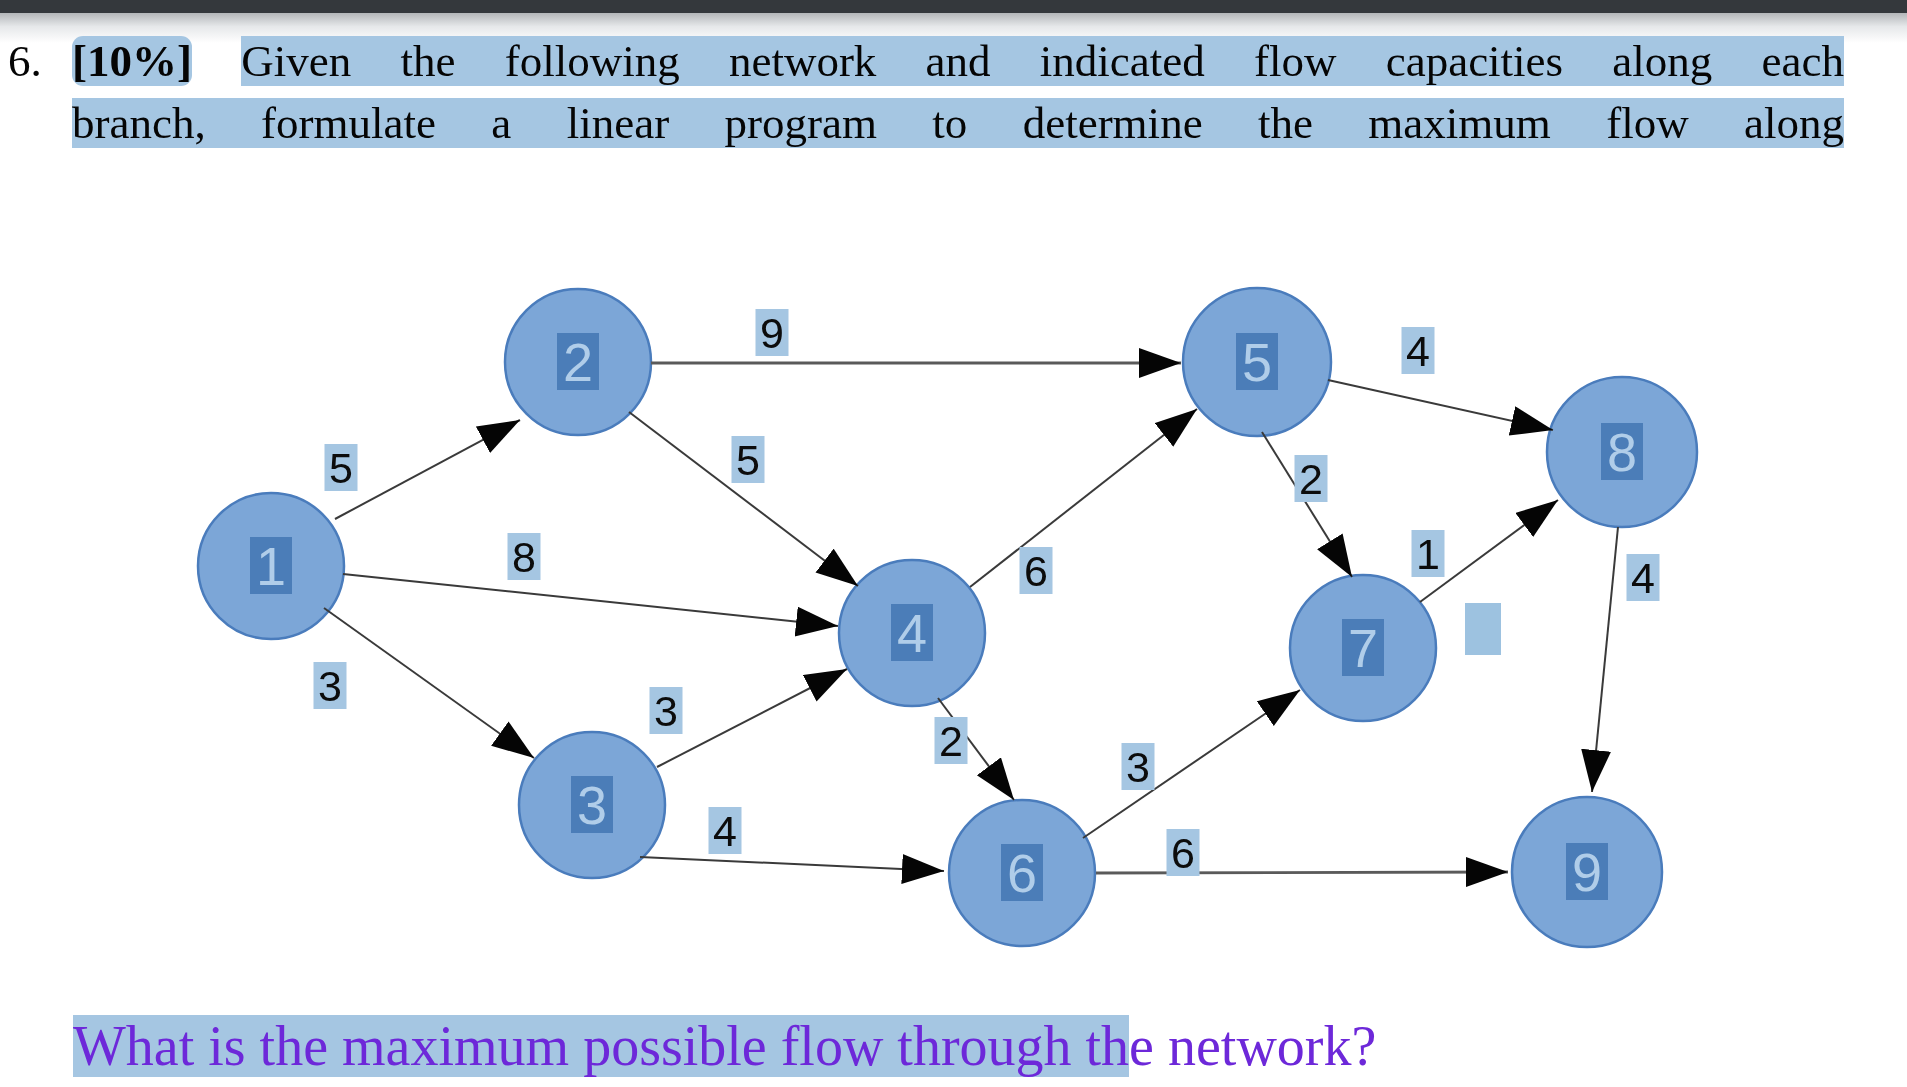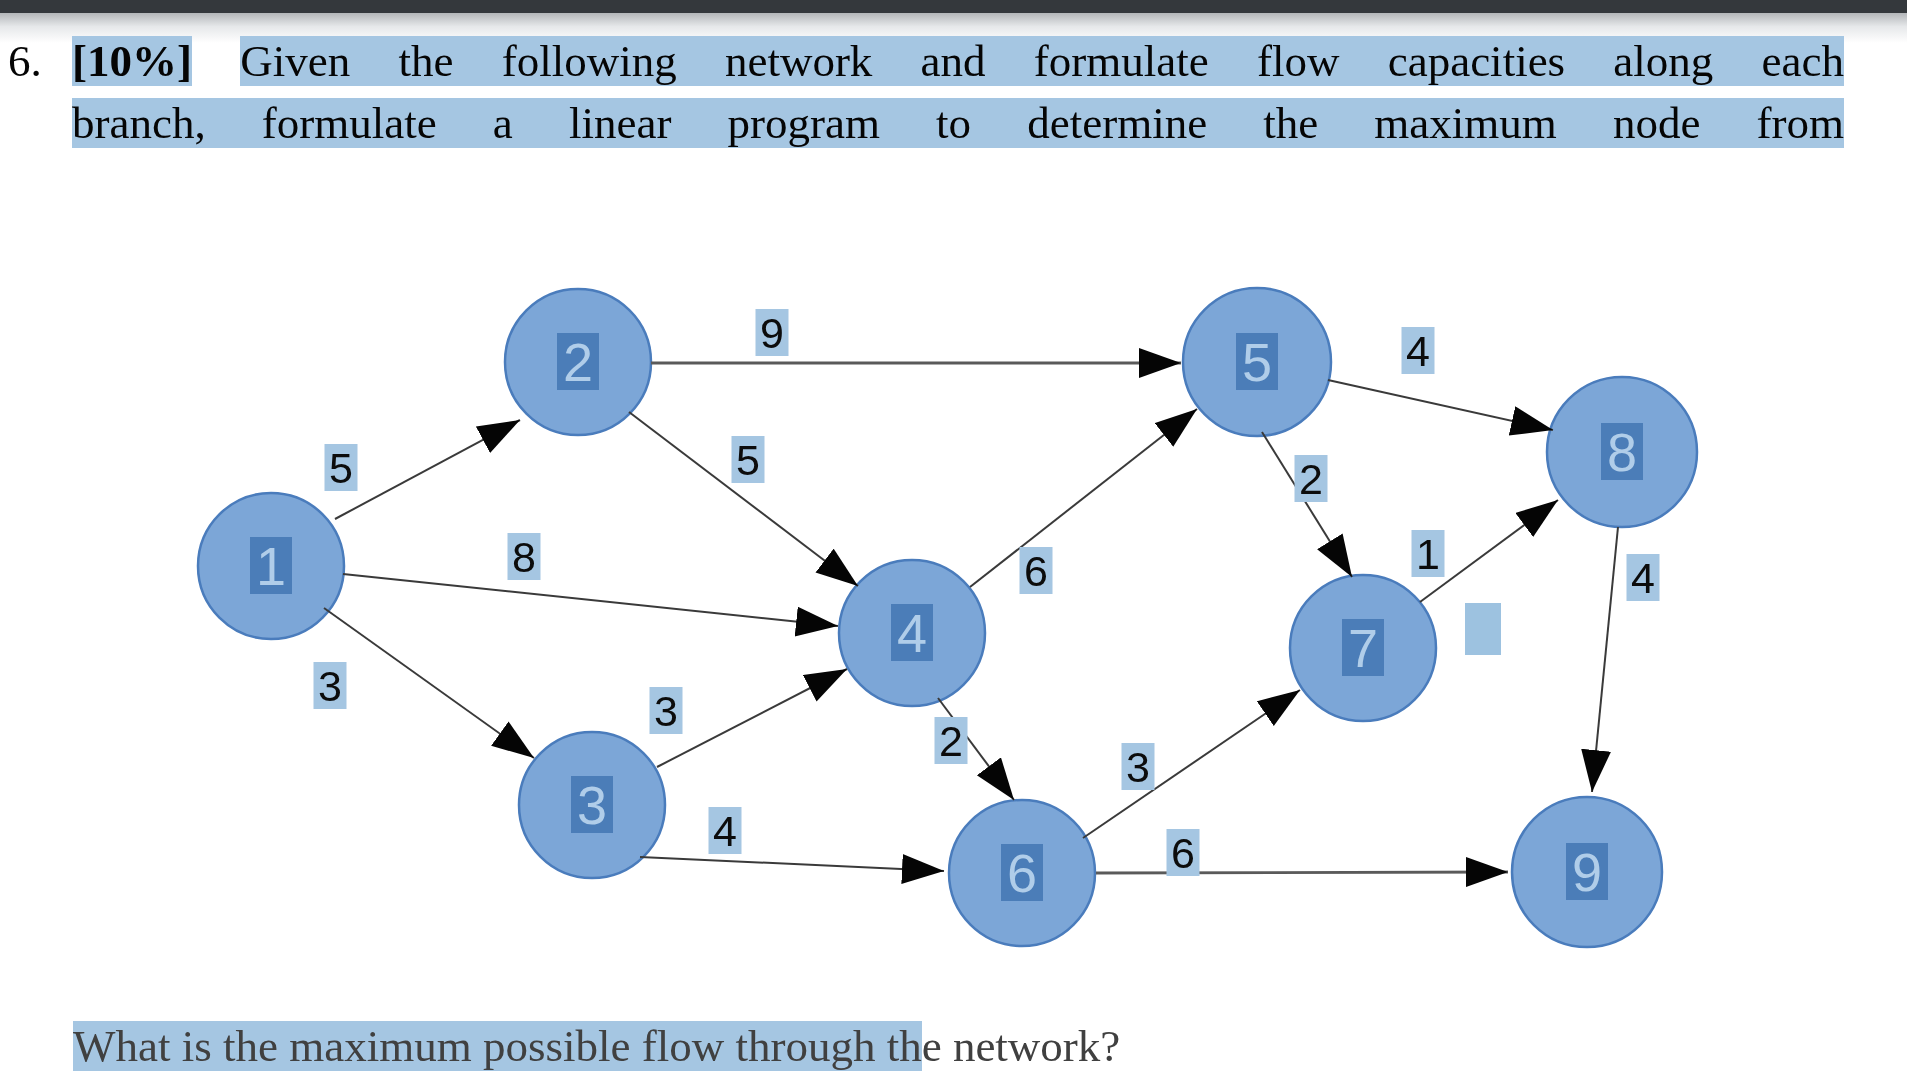"[10%]" .w { border-radius: none -> 11px }
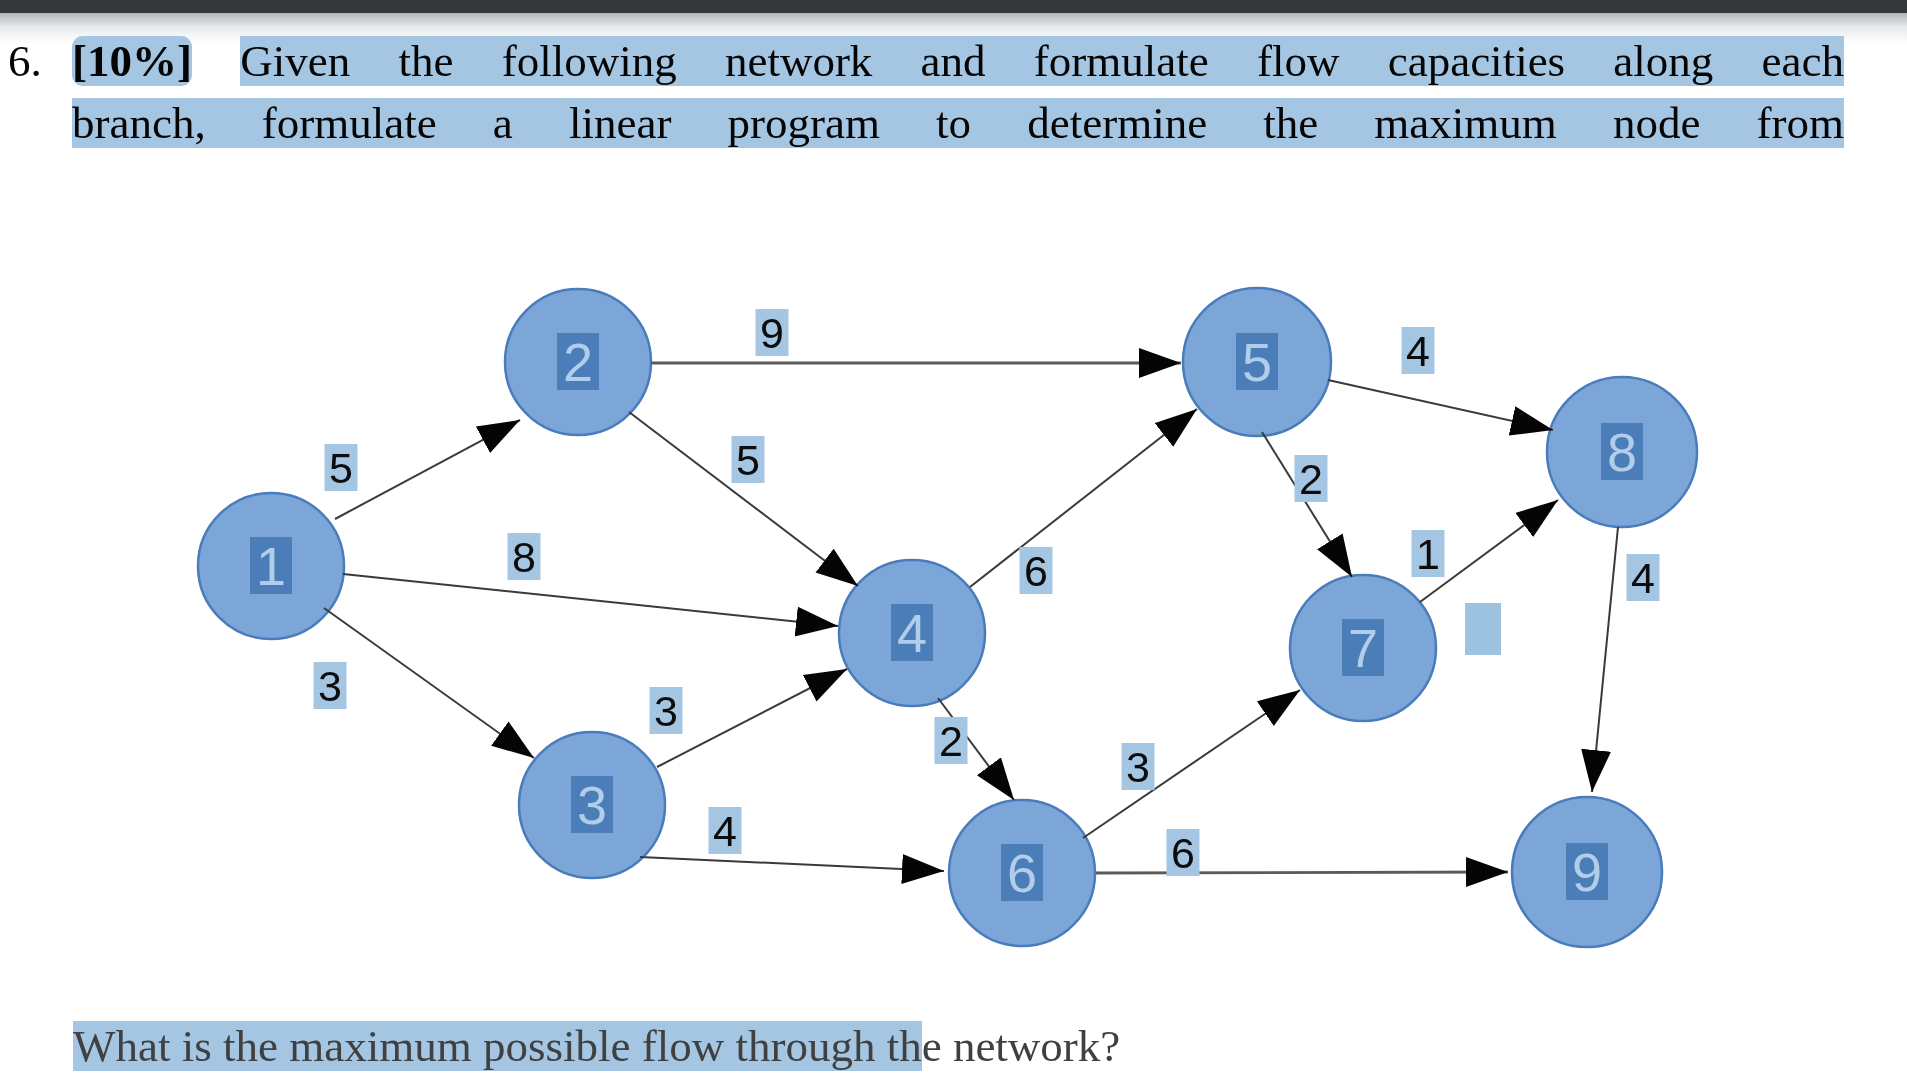"Given the following network and" span.hl { text: formulate -> indicated }
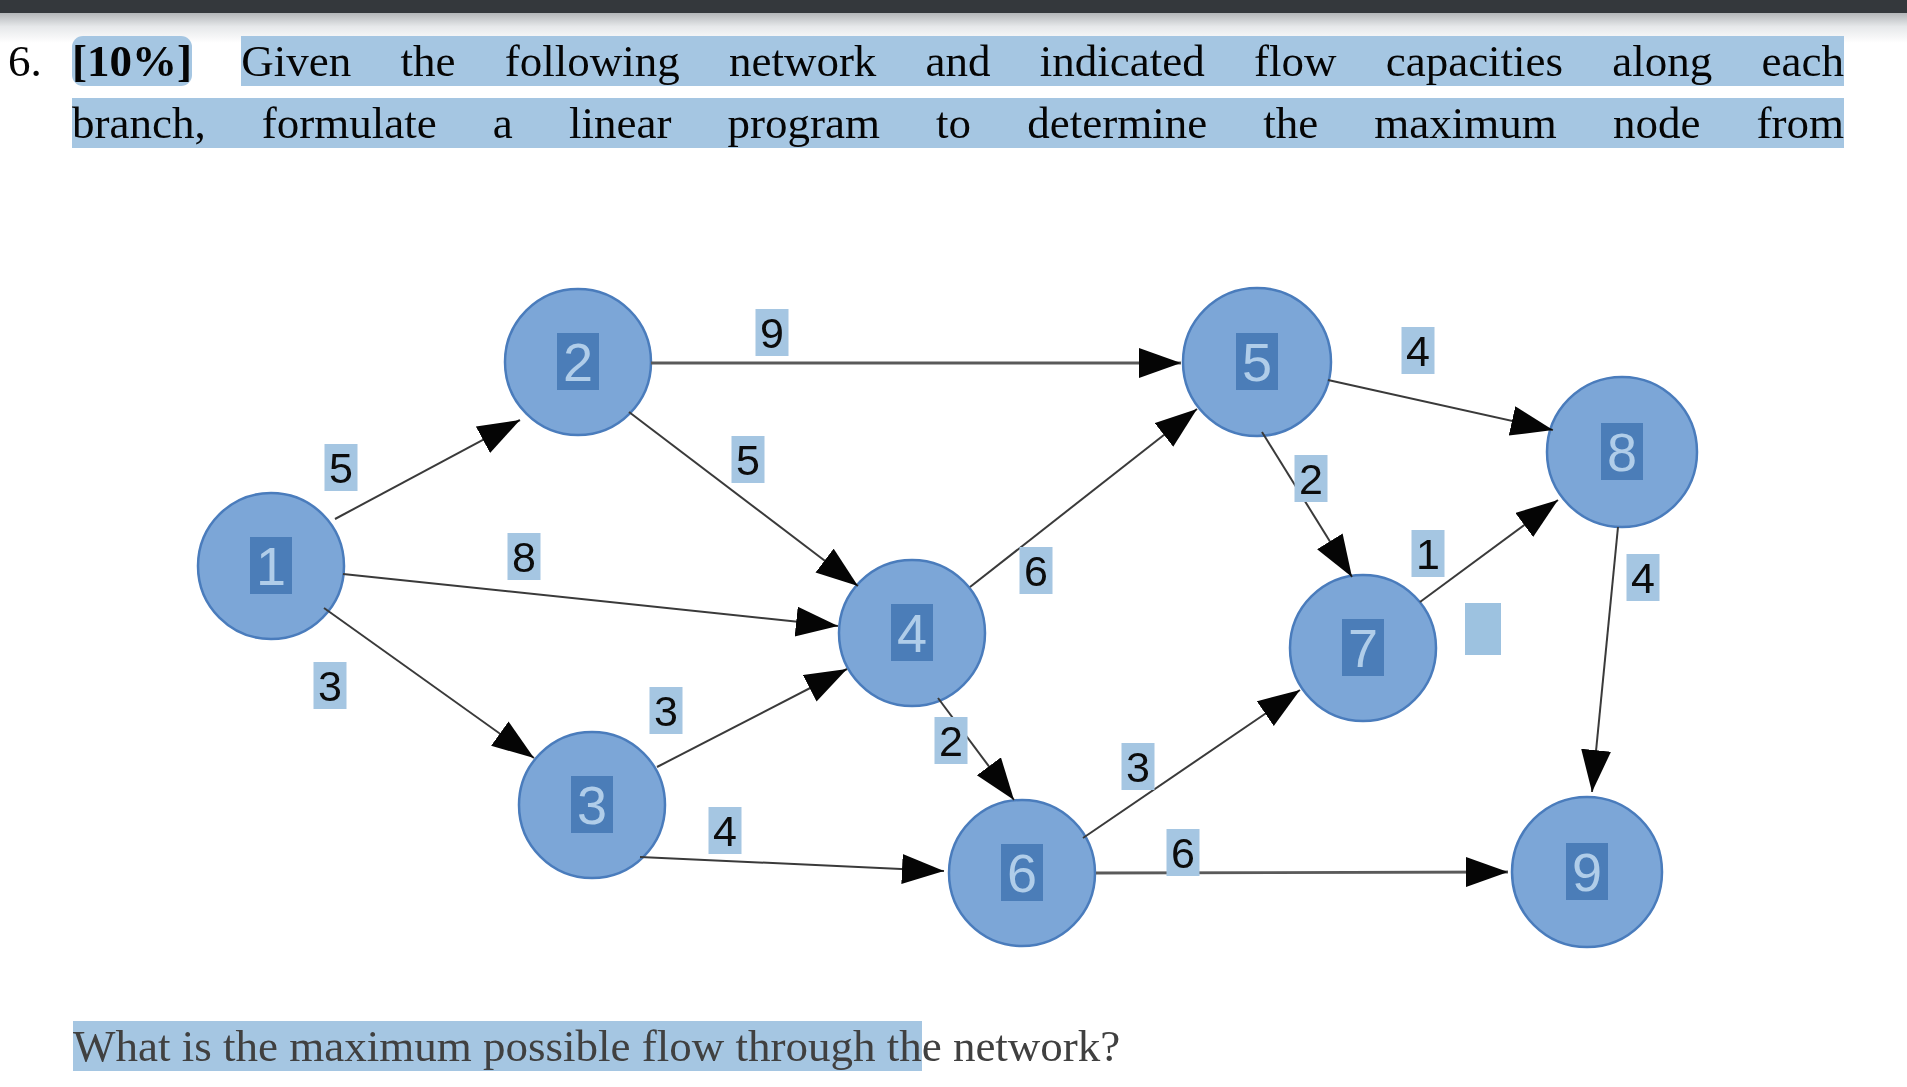"branch, formulate a linear program" span.hl { text: node from -> flow along }
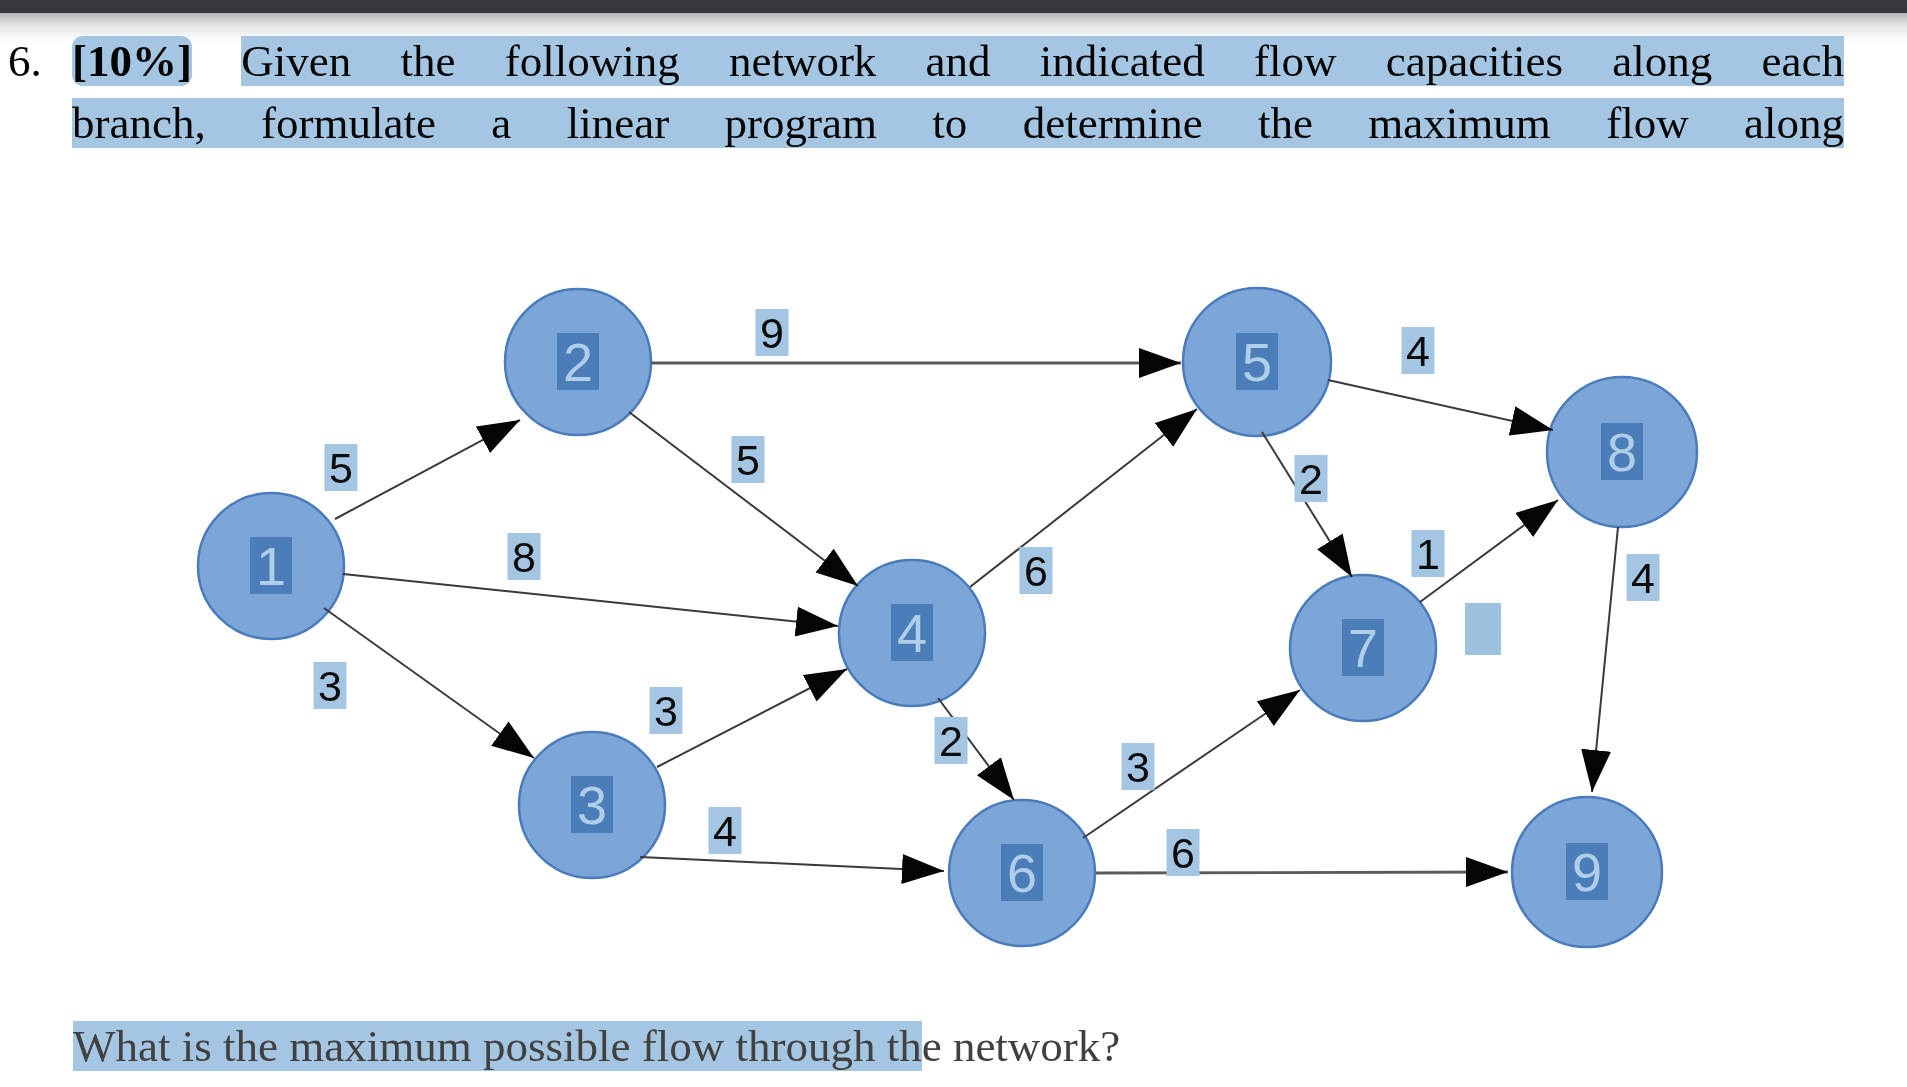"What is the maximum possible" #question { color: #404040 -> #6d28d9; font-size: 45px -> 56px }
